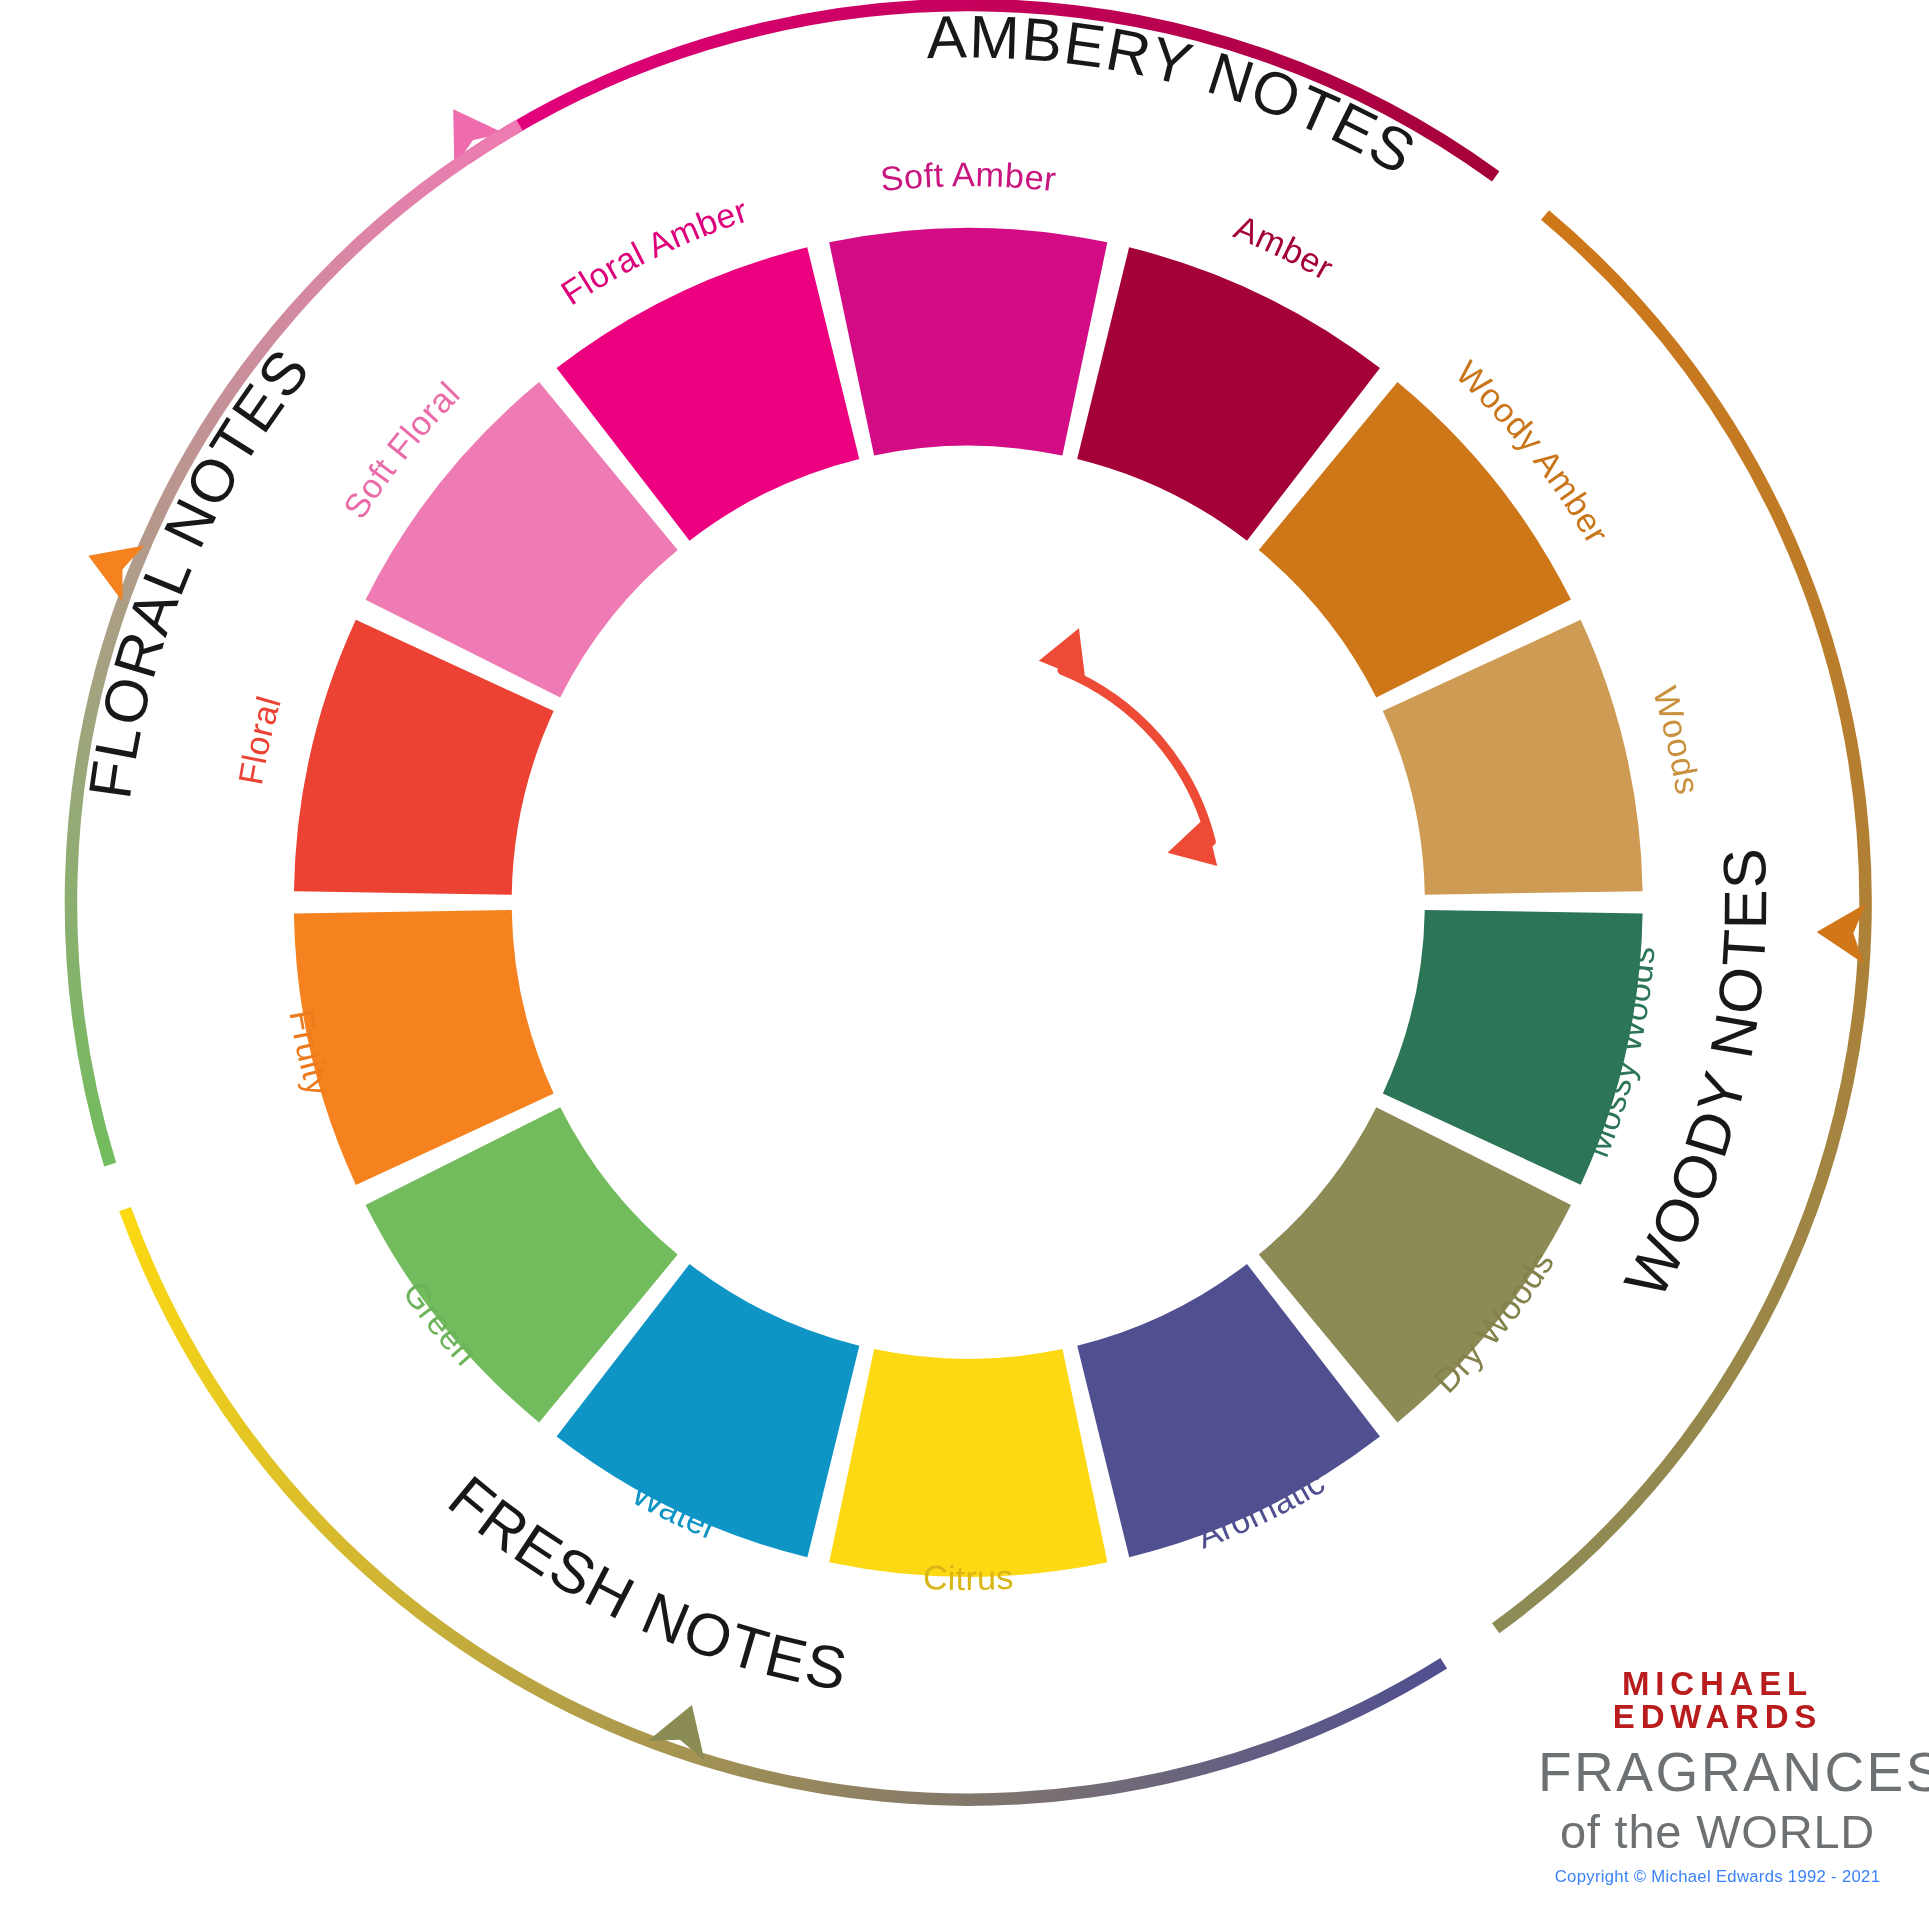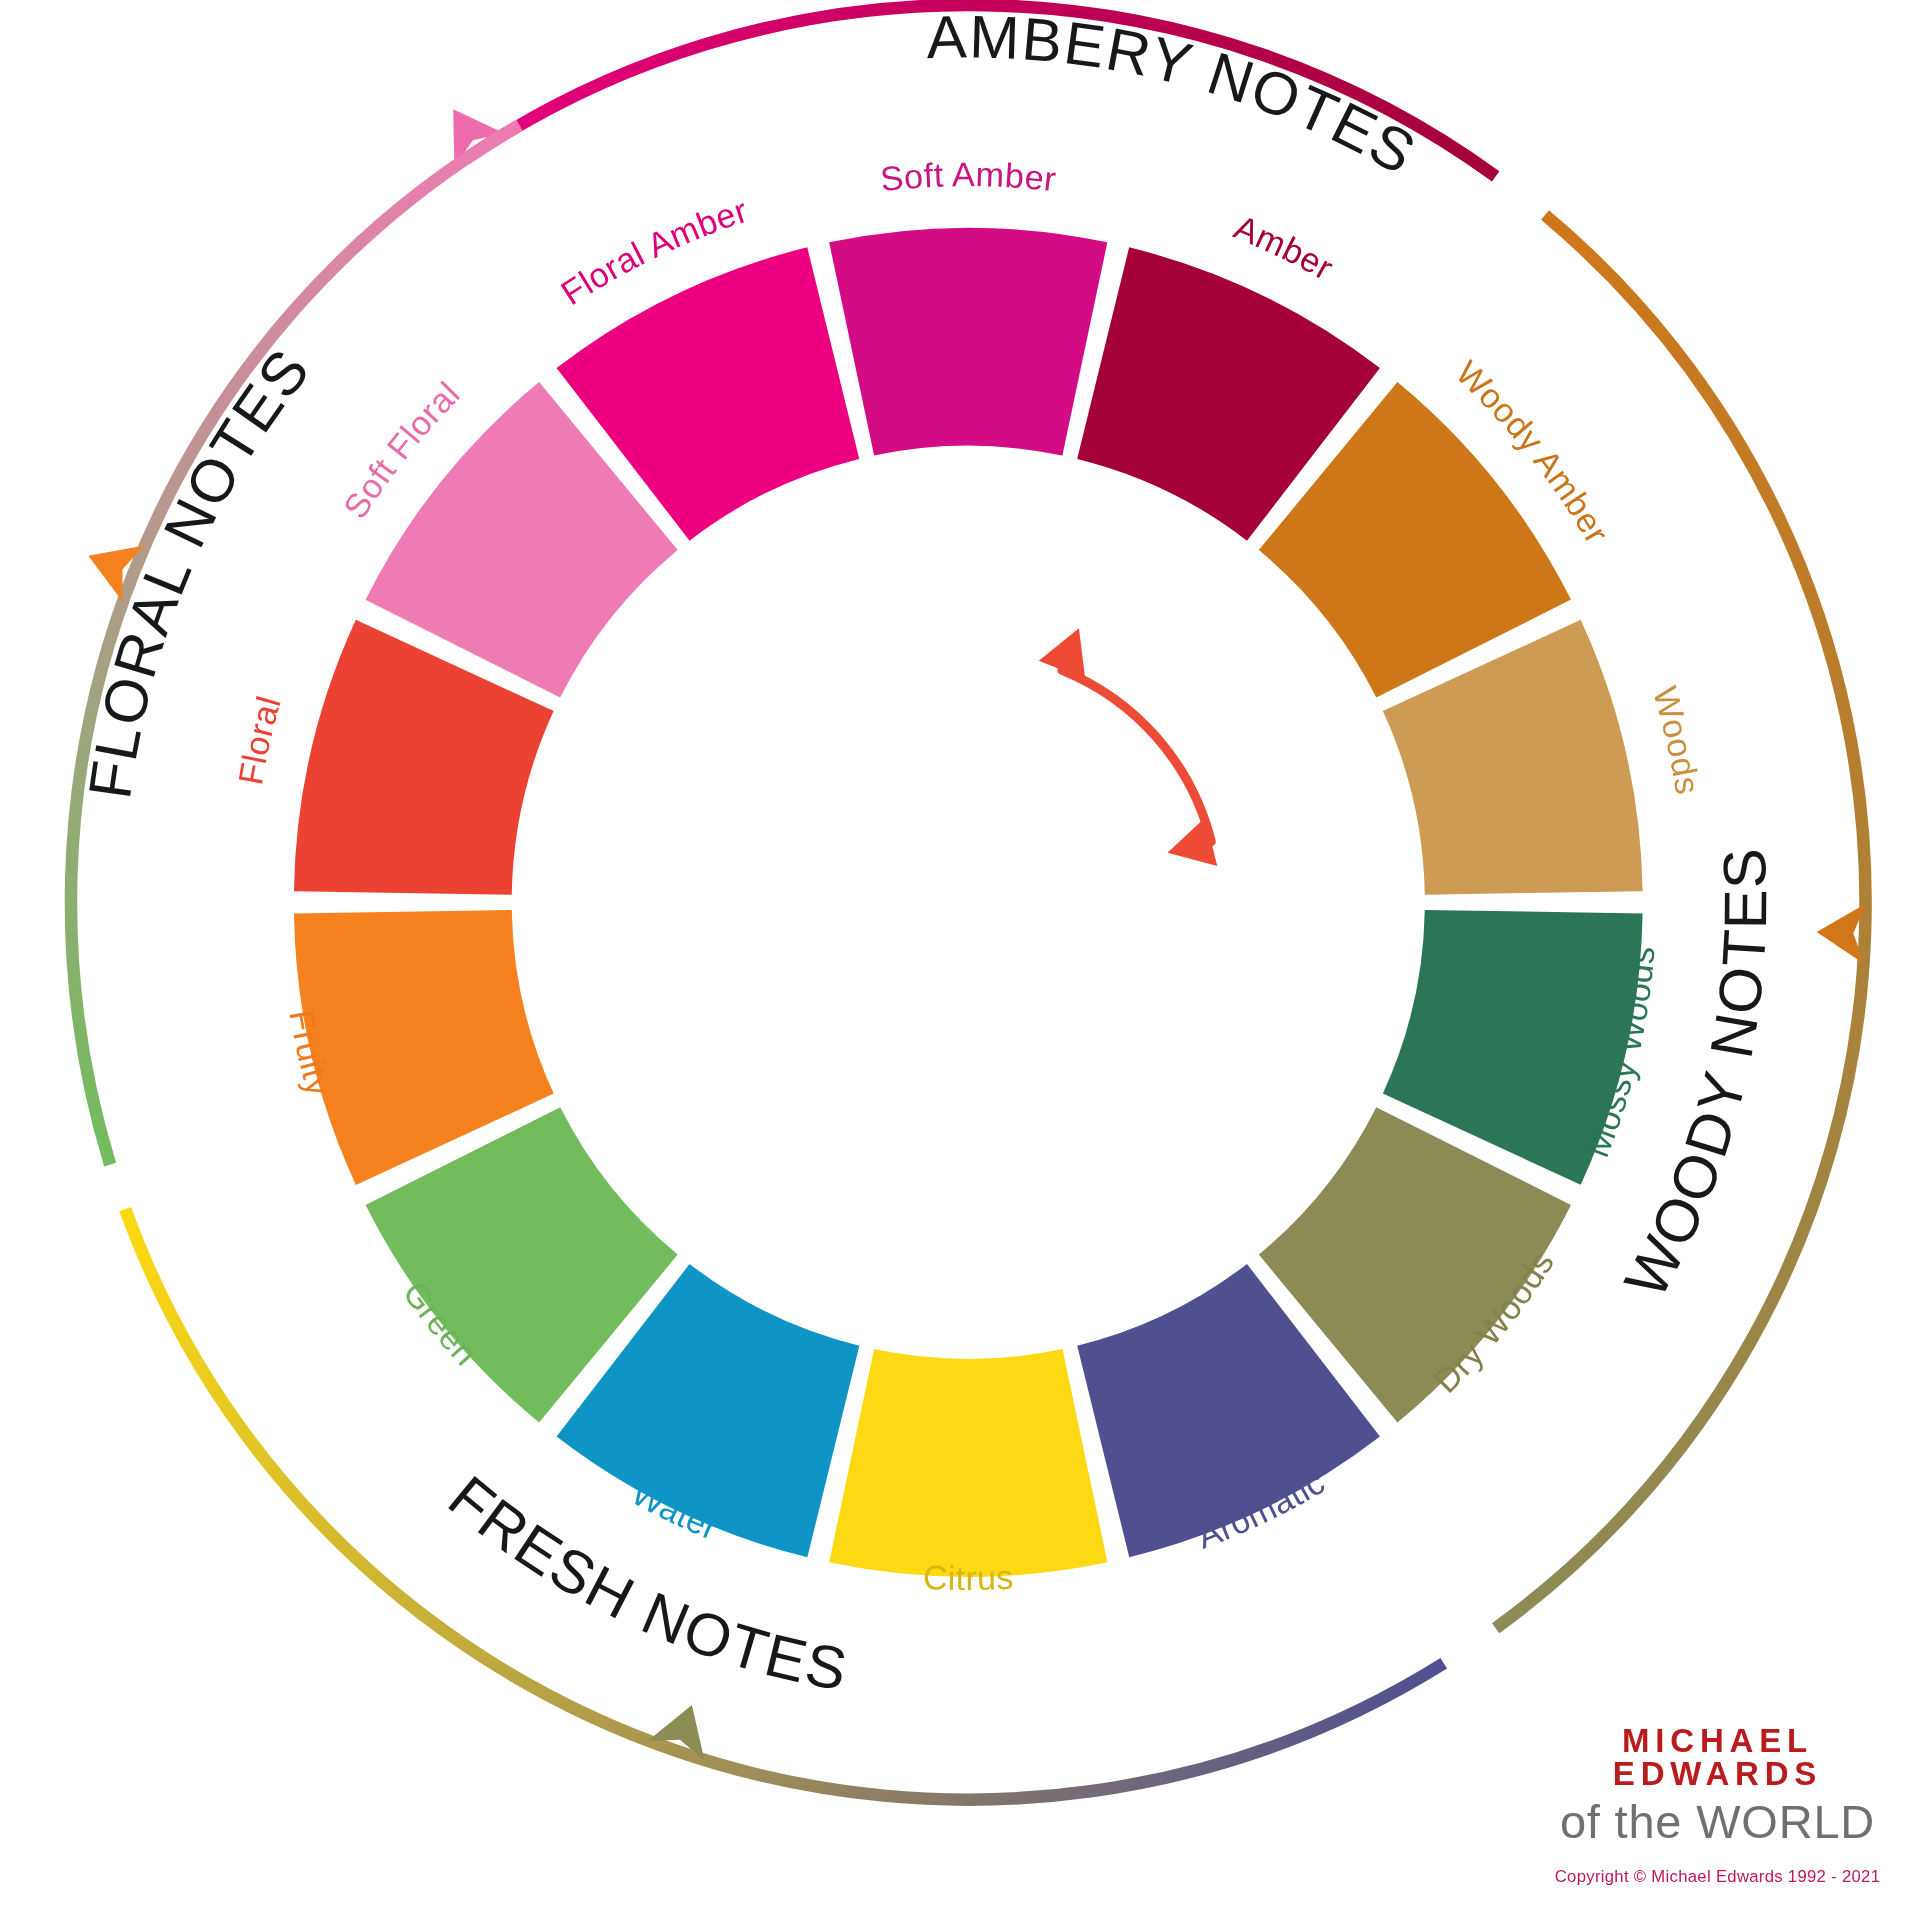"FRAGRANCES" div.b2 { html: none -> <div>FRAGRANCES</div> }
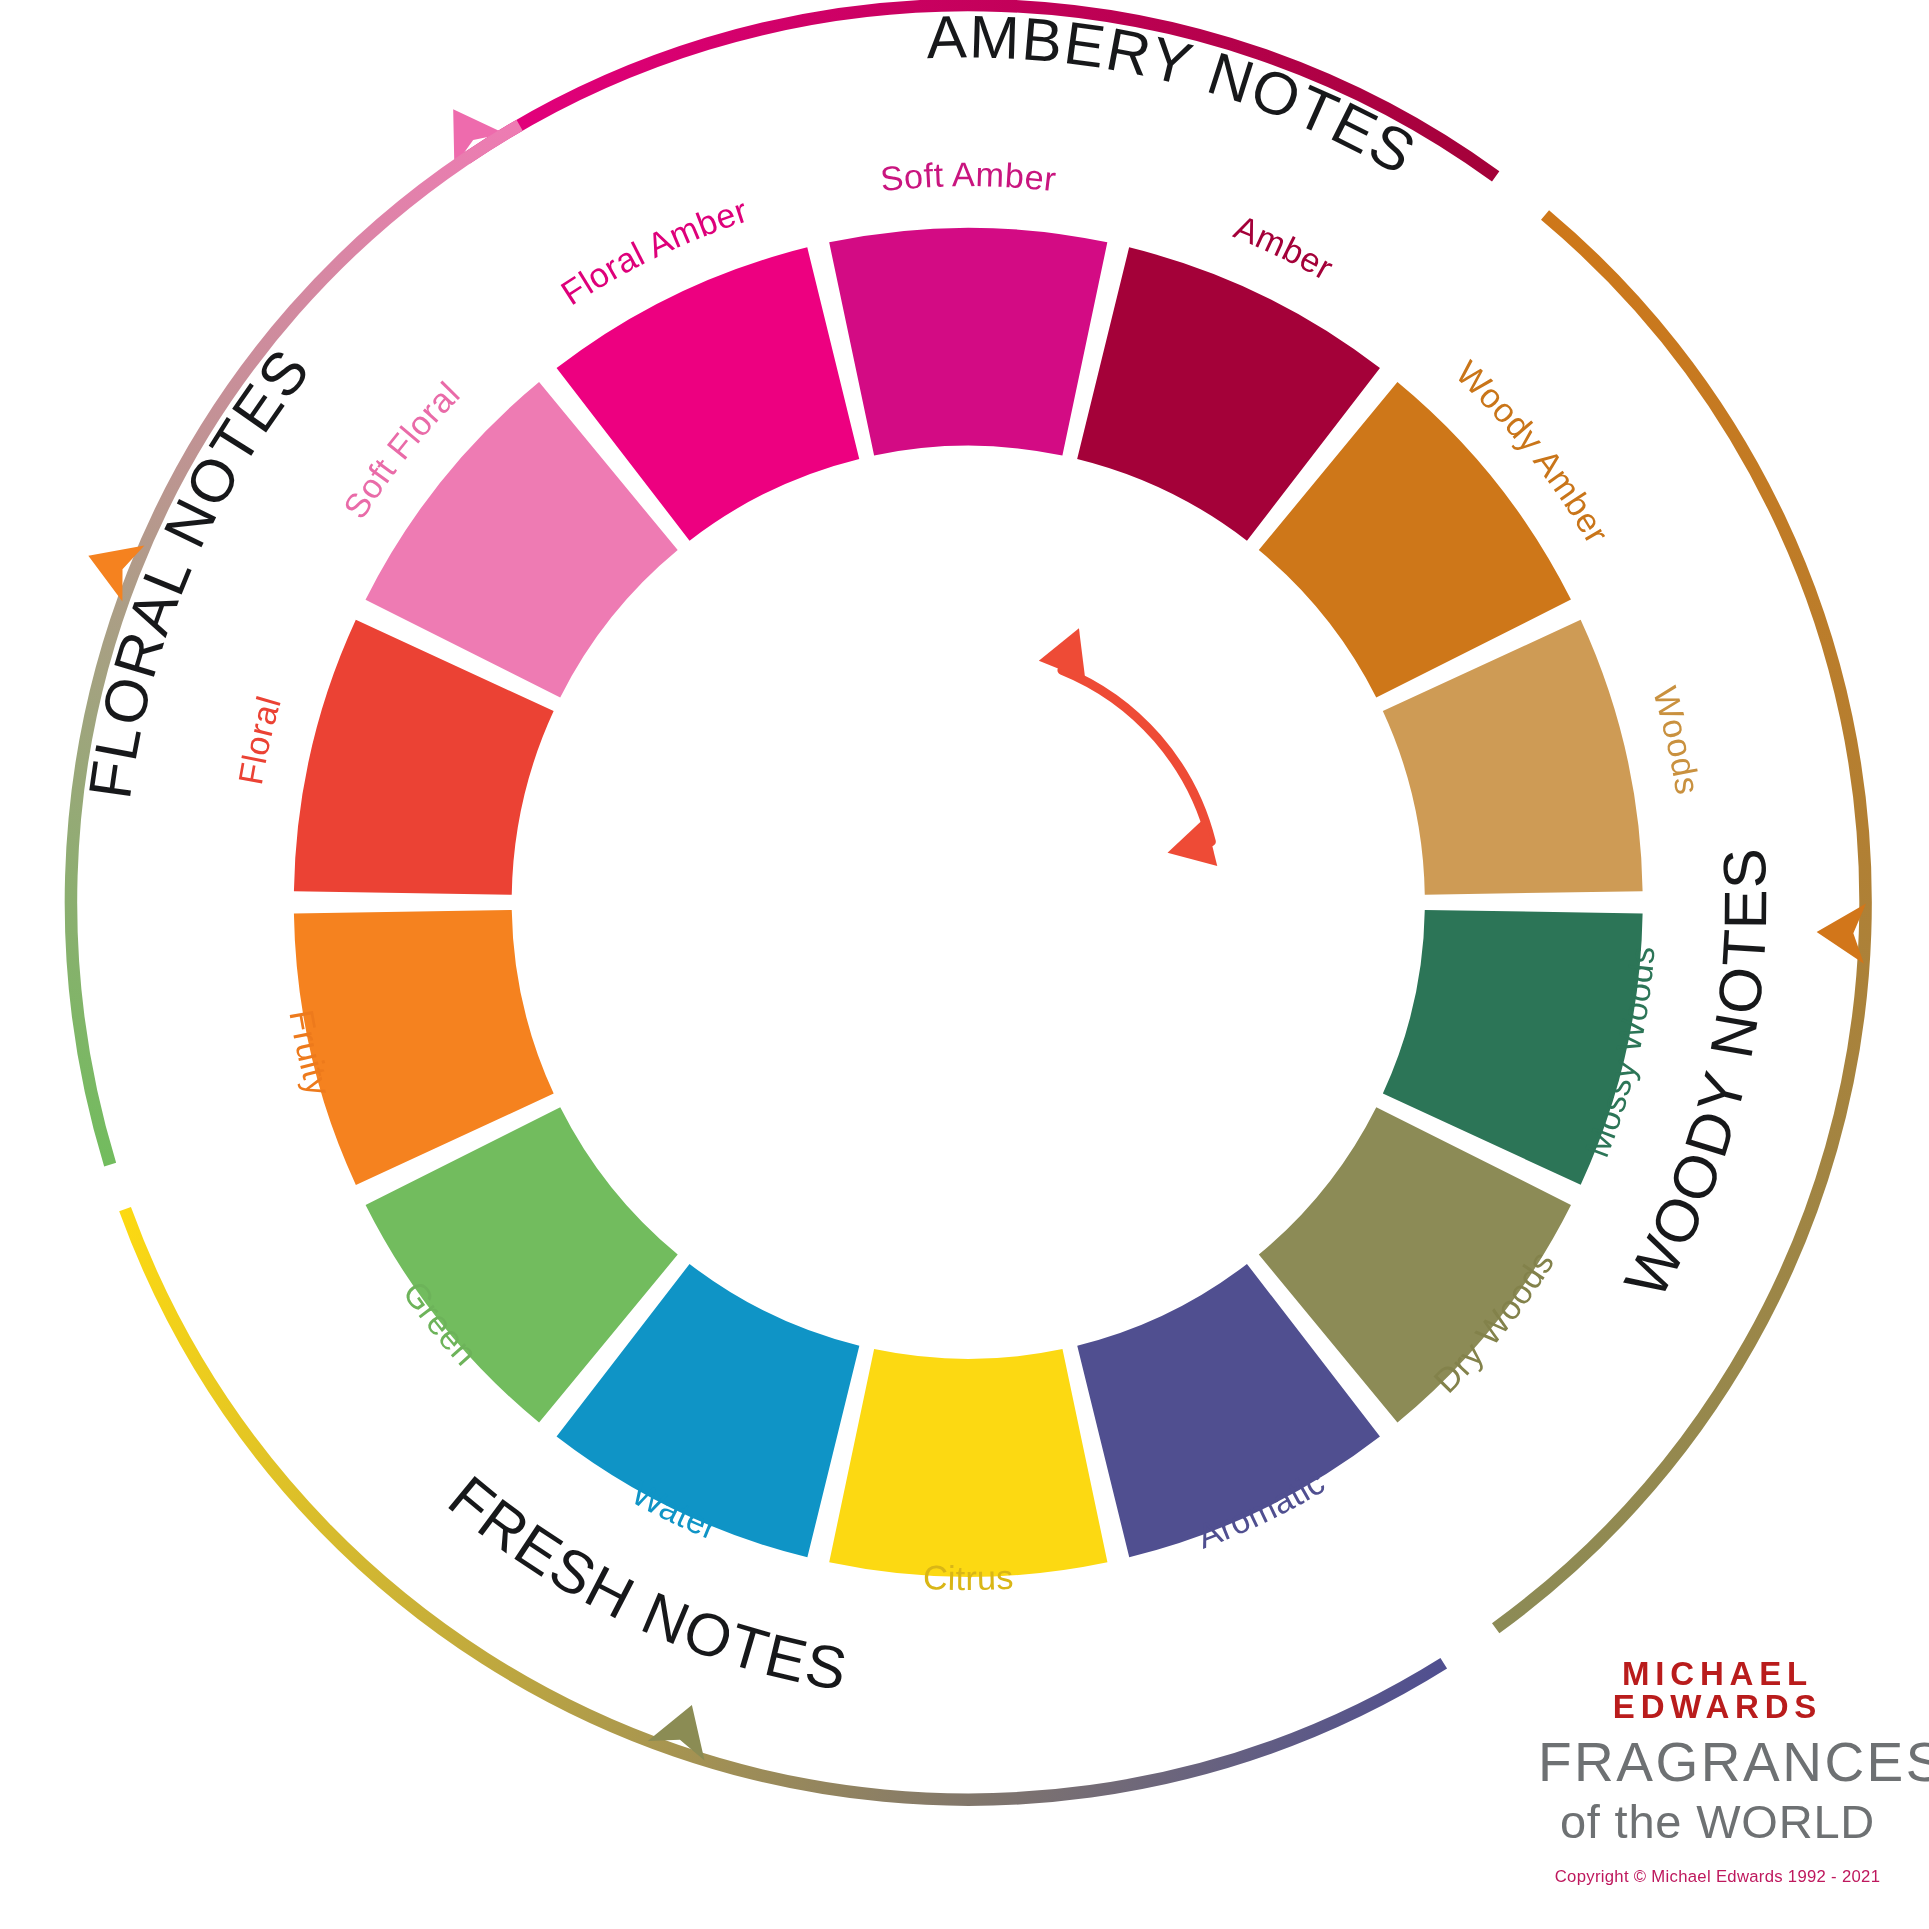"Copyright © Michael Edwards 1992" #brand .b4 { color: #be185d -> #3b82f6; margin-top: 24px -> 14px }
